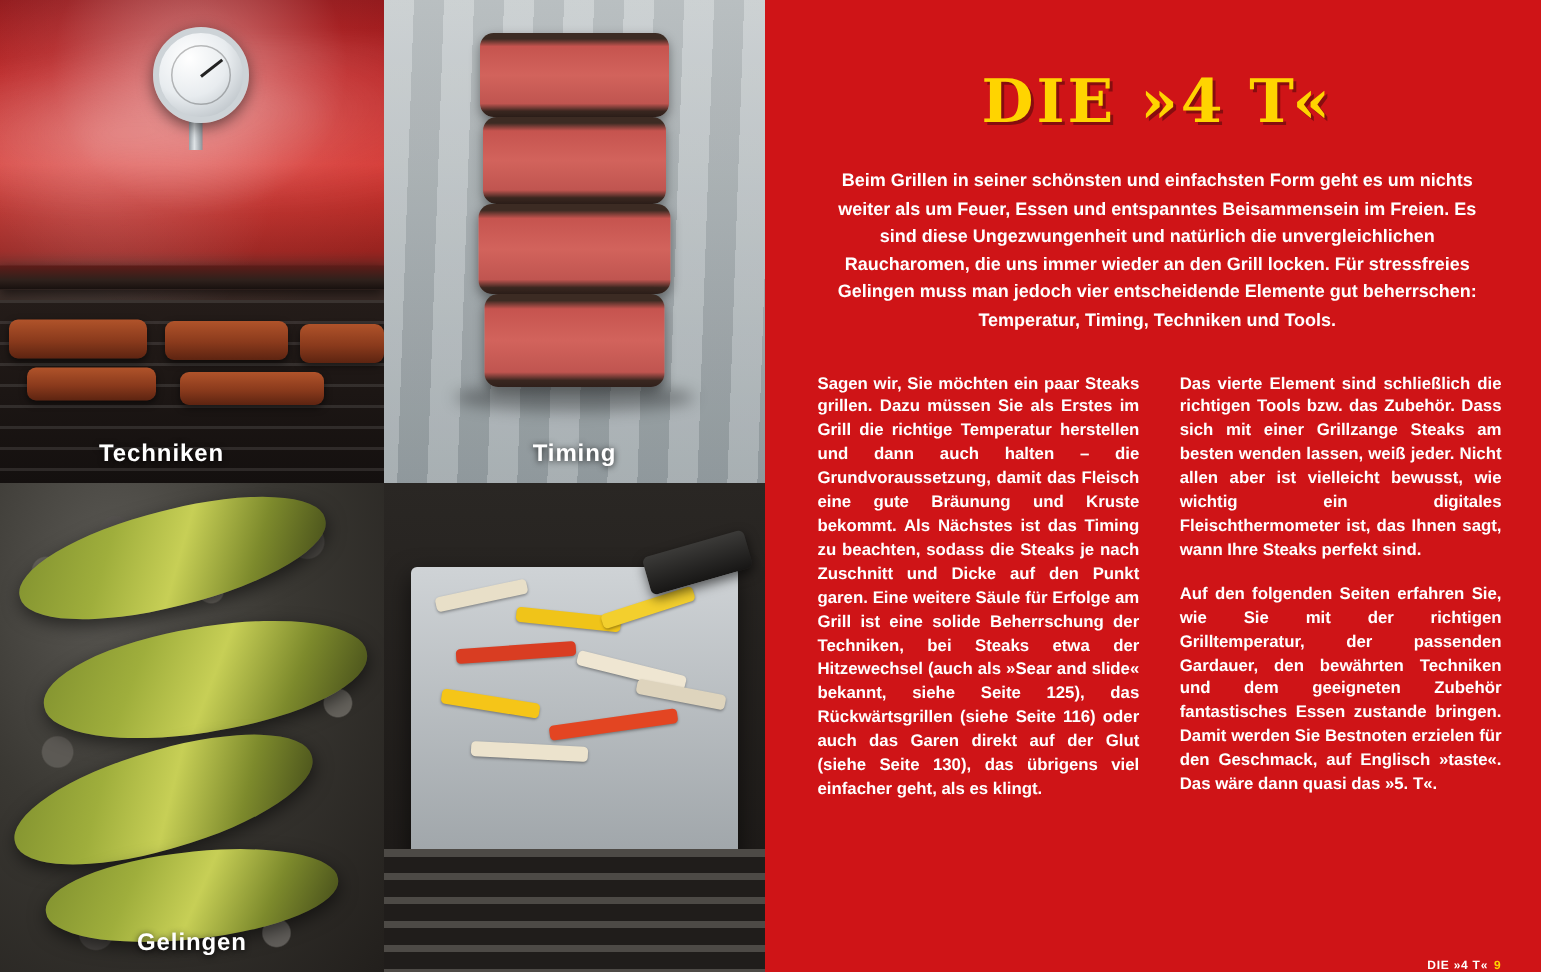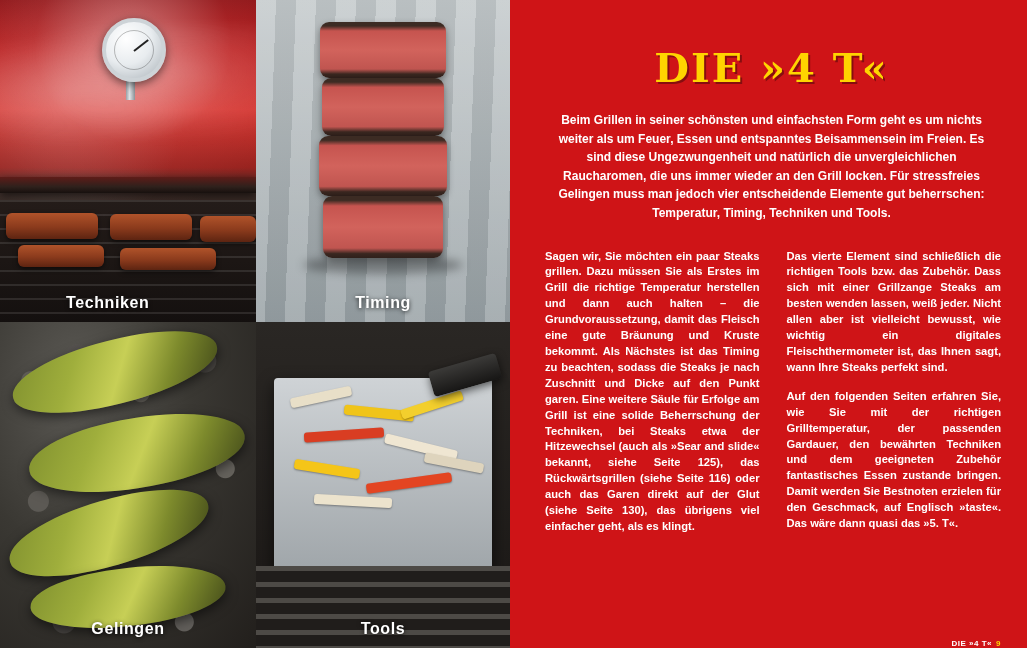"Tools" div.caption { html: <div>Tools</div> -> none }
